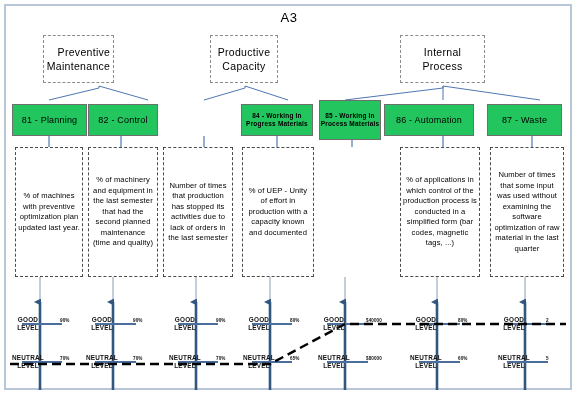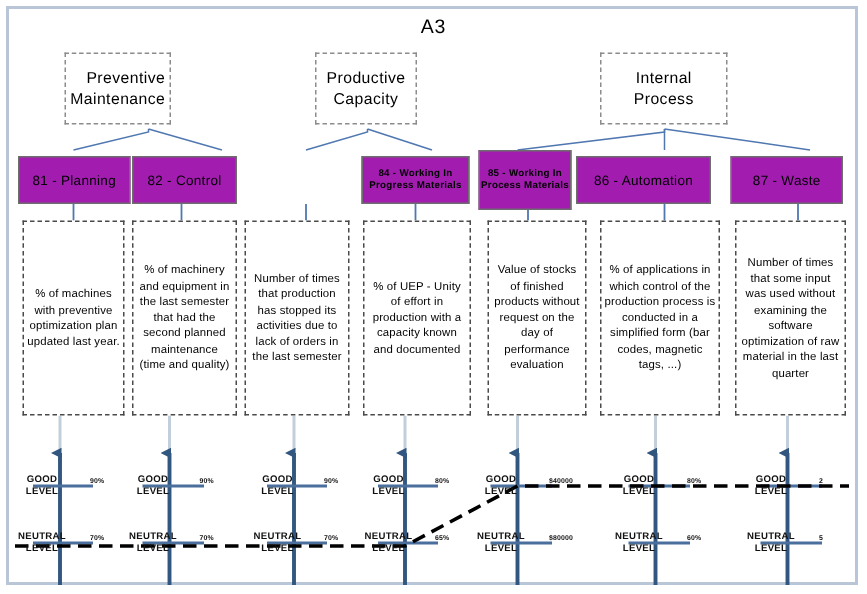"81 - Planning" .ind { background: #a21caf -> #22c55e }
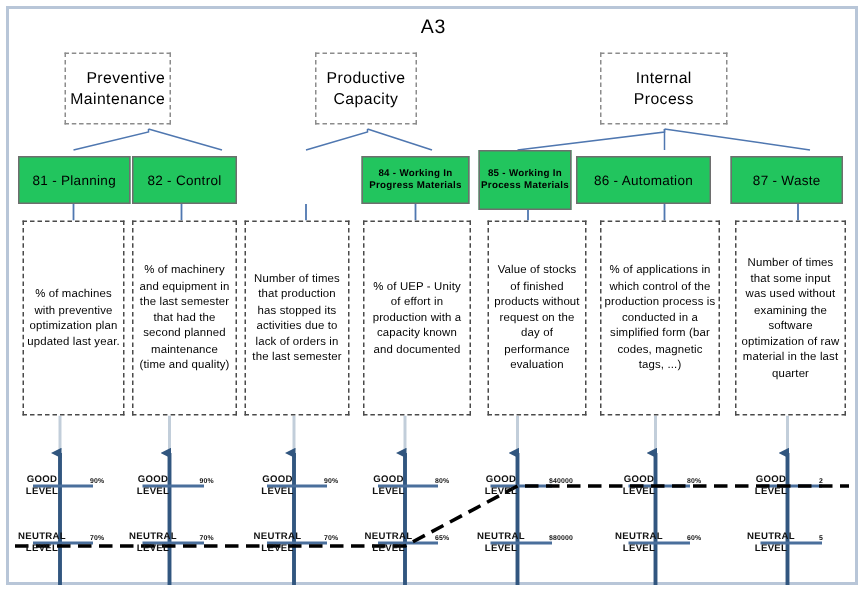"Value of stocks of finished" div.desc { html: <div> <span>Value of stocks of finished products without request on the day of performance evaluation</span> </div> -> none }
